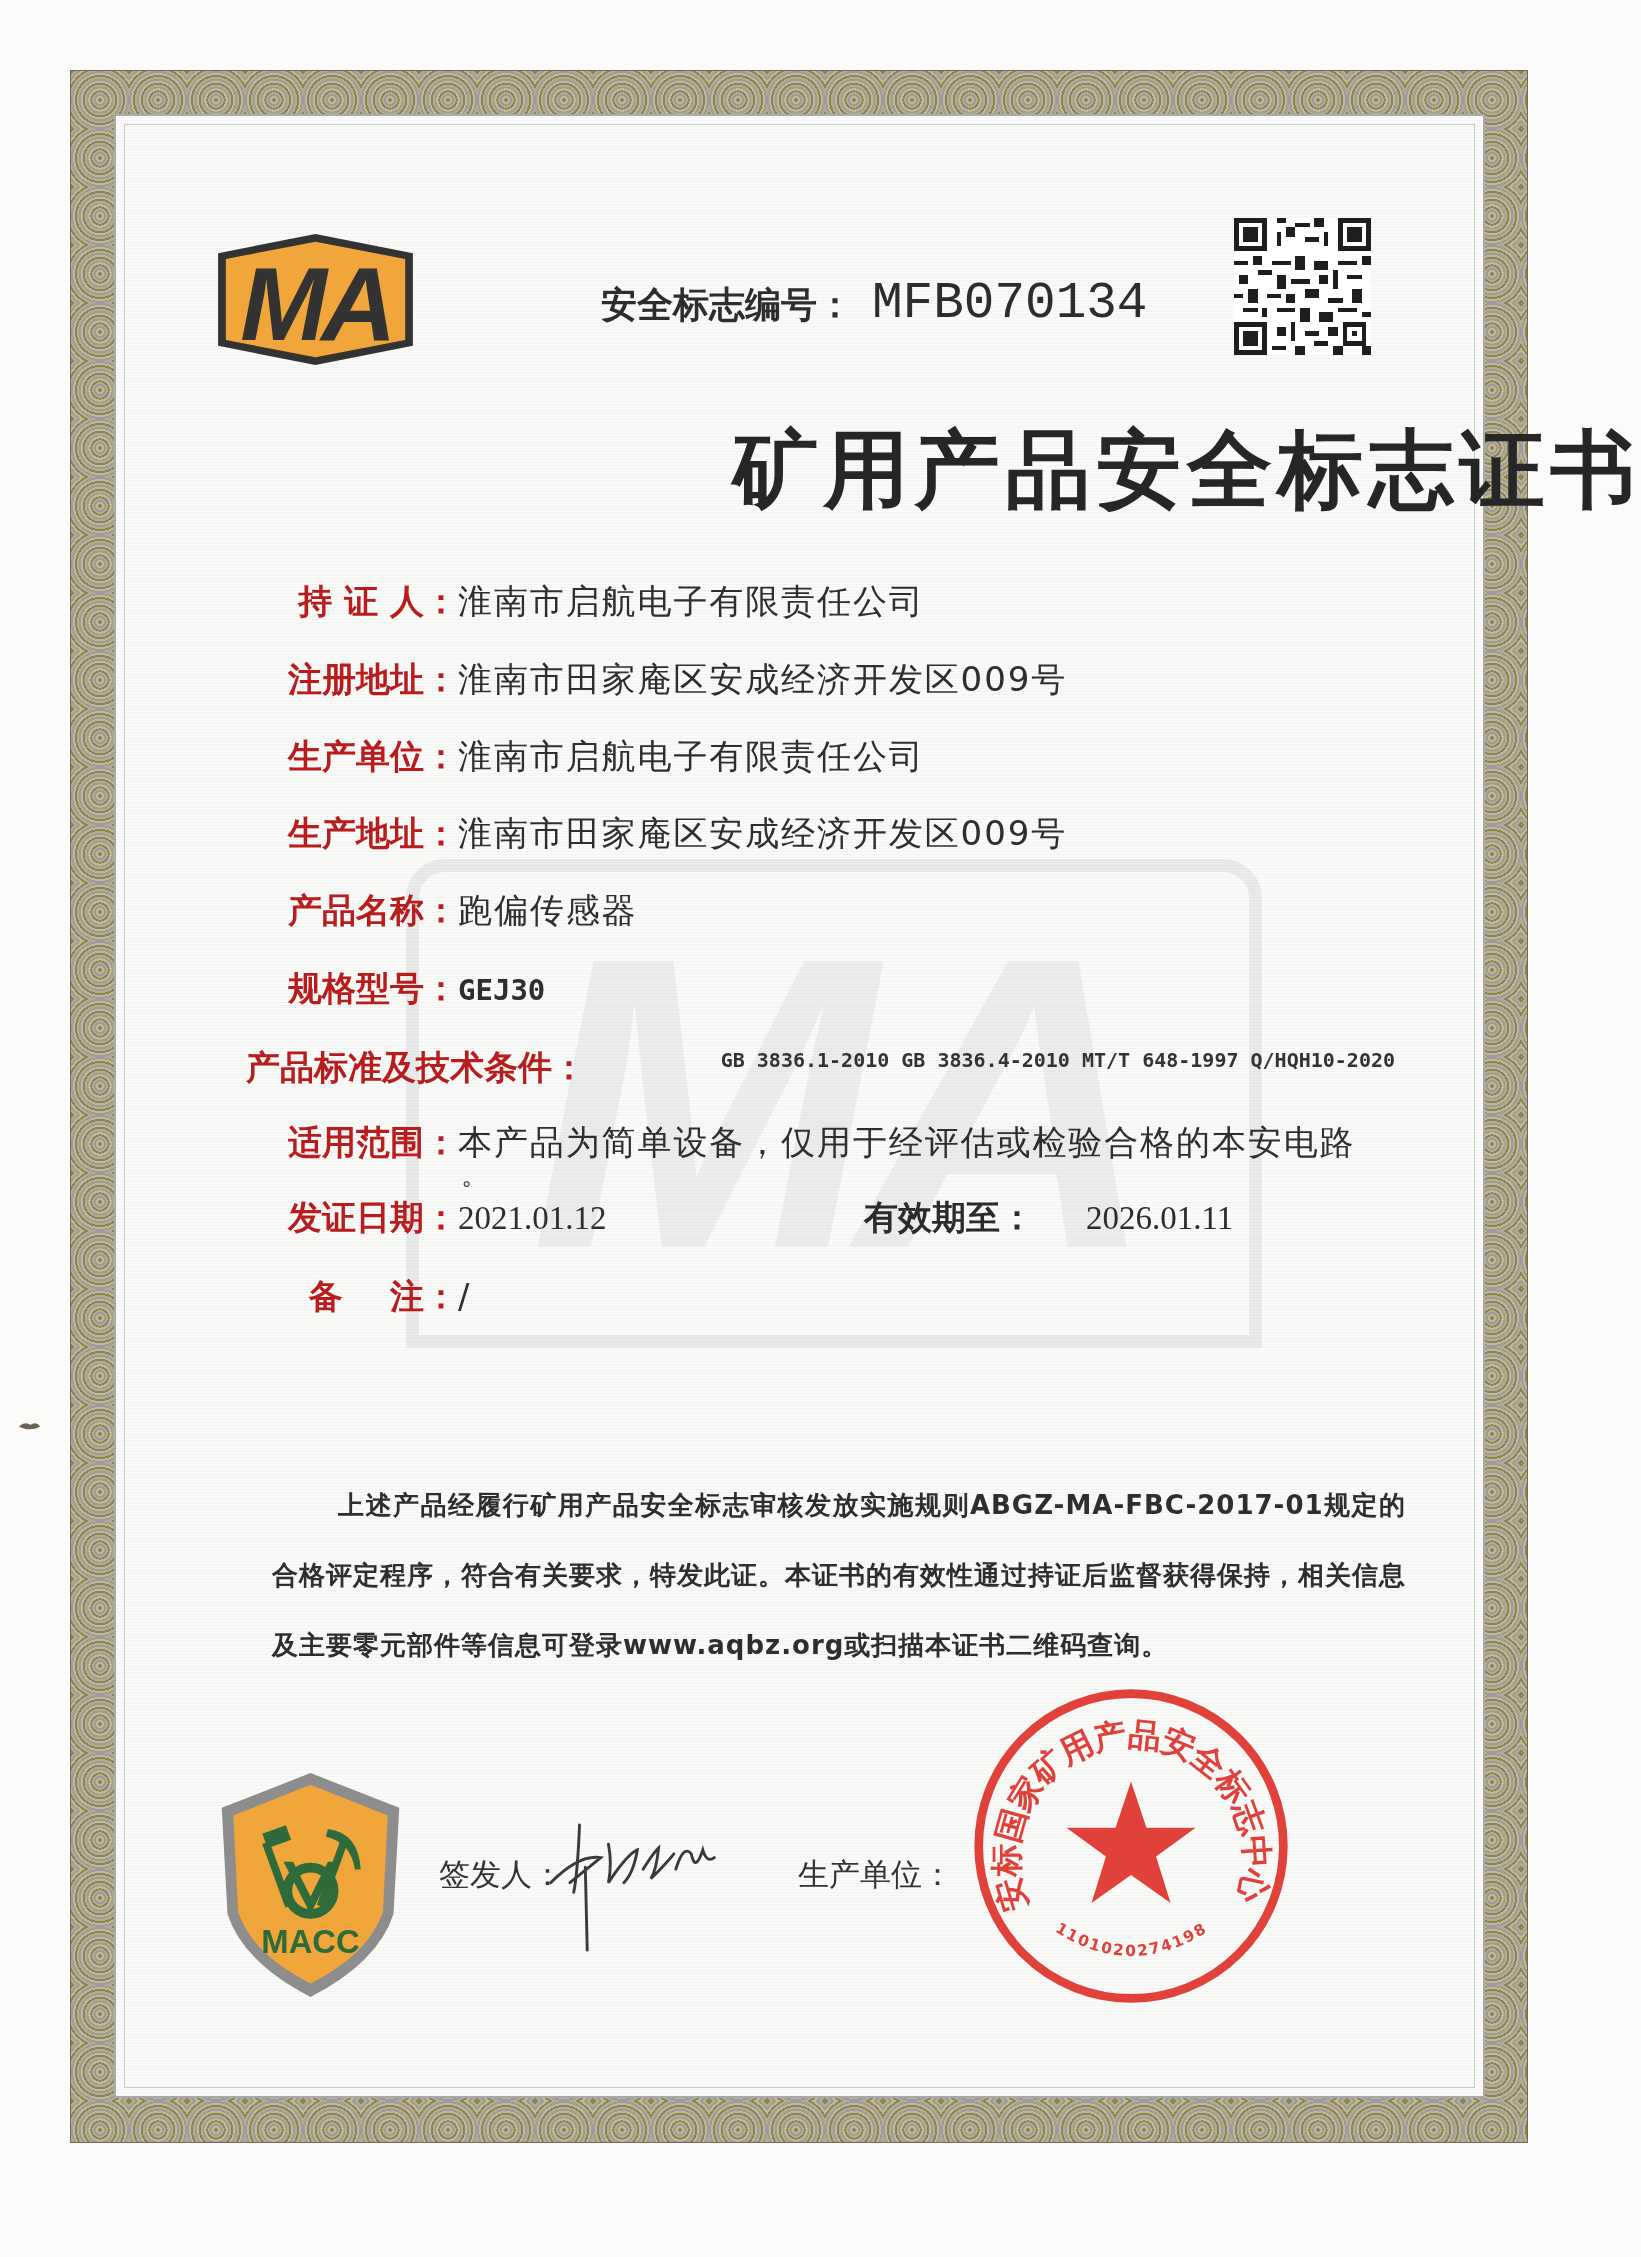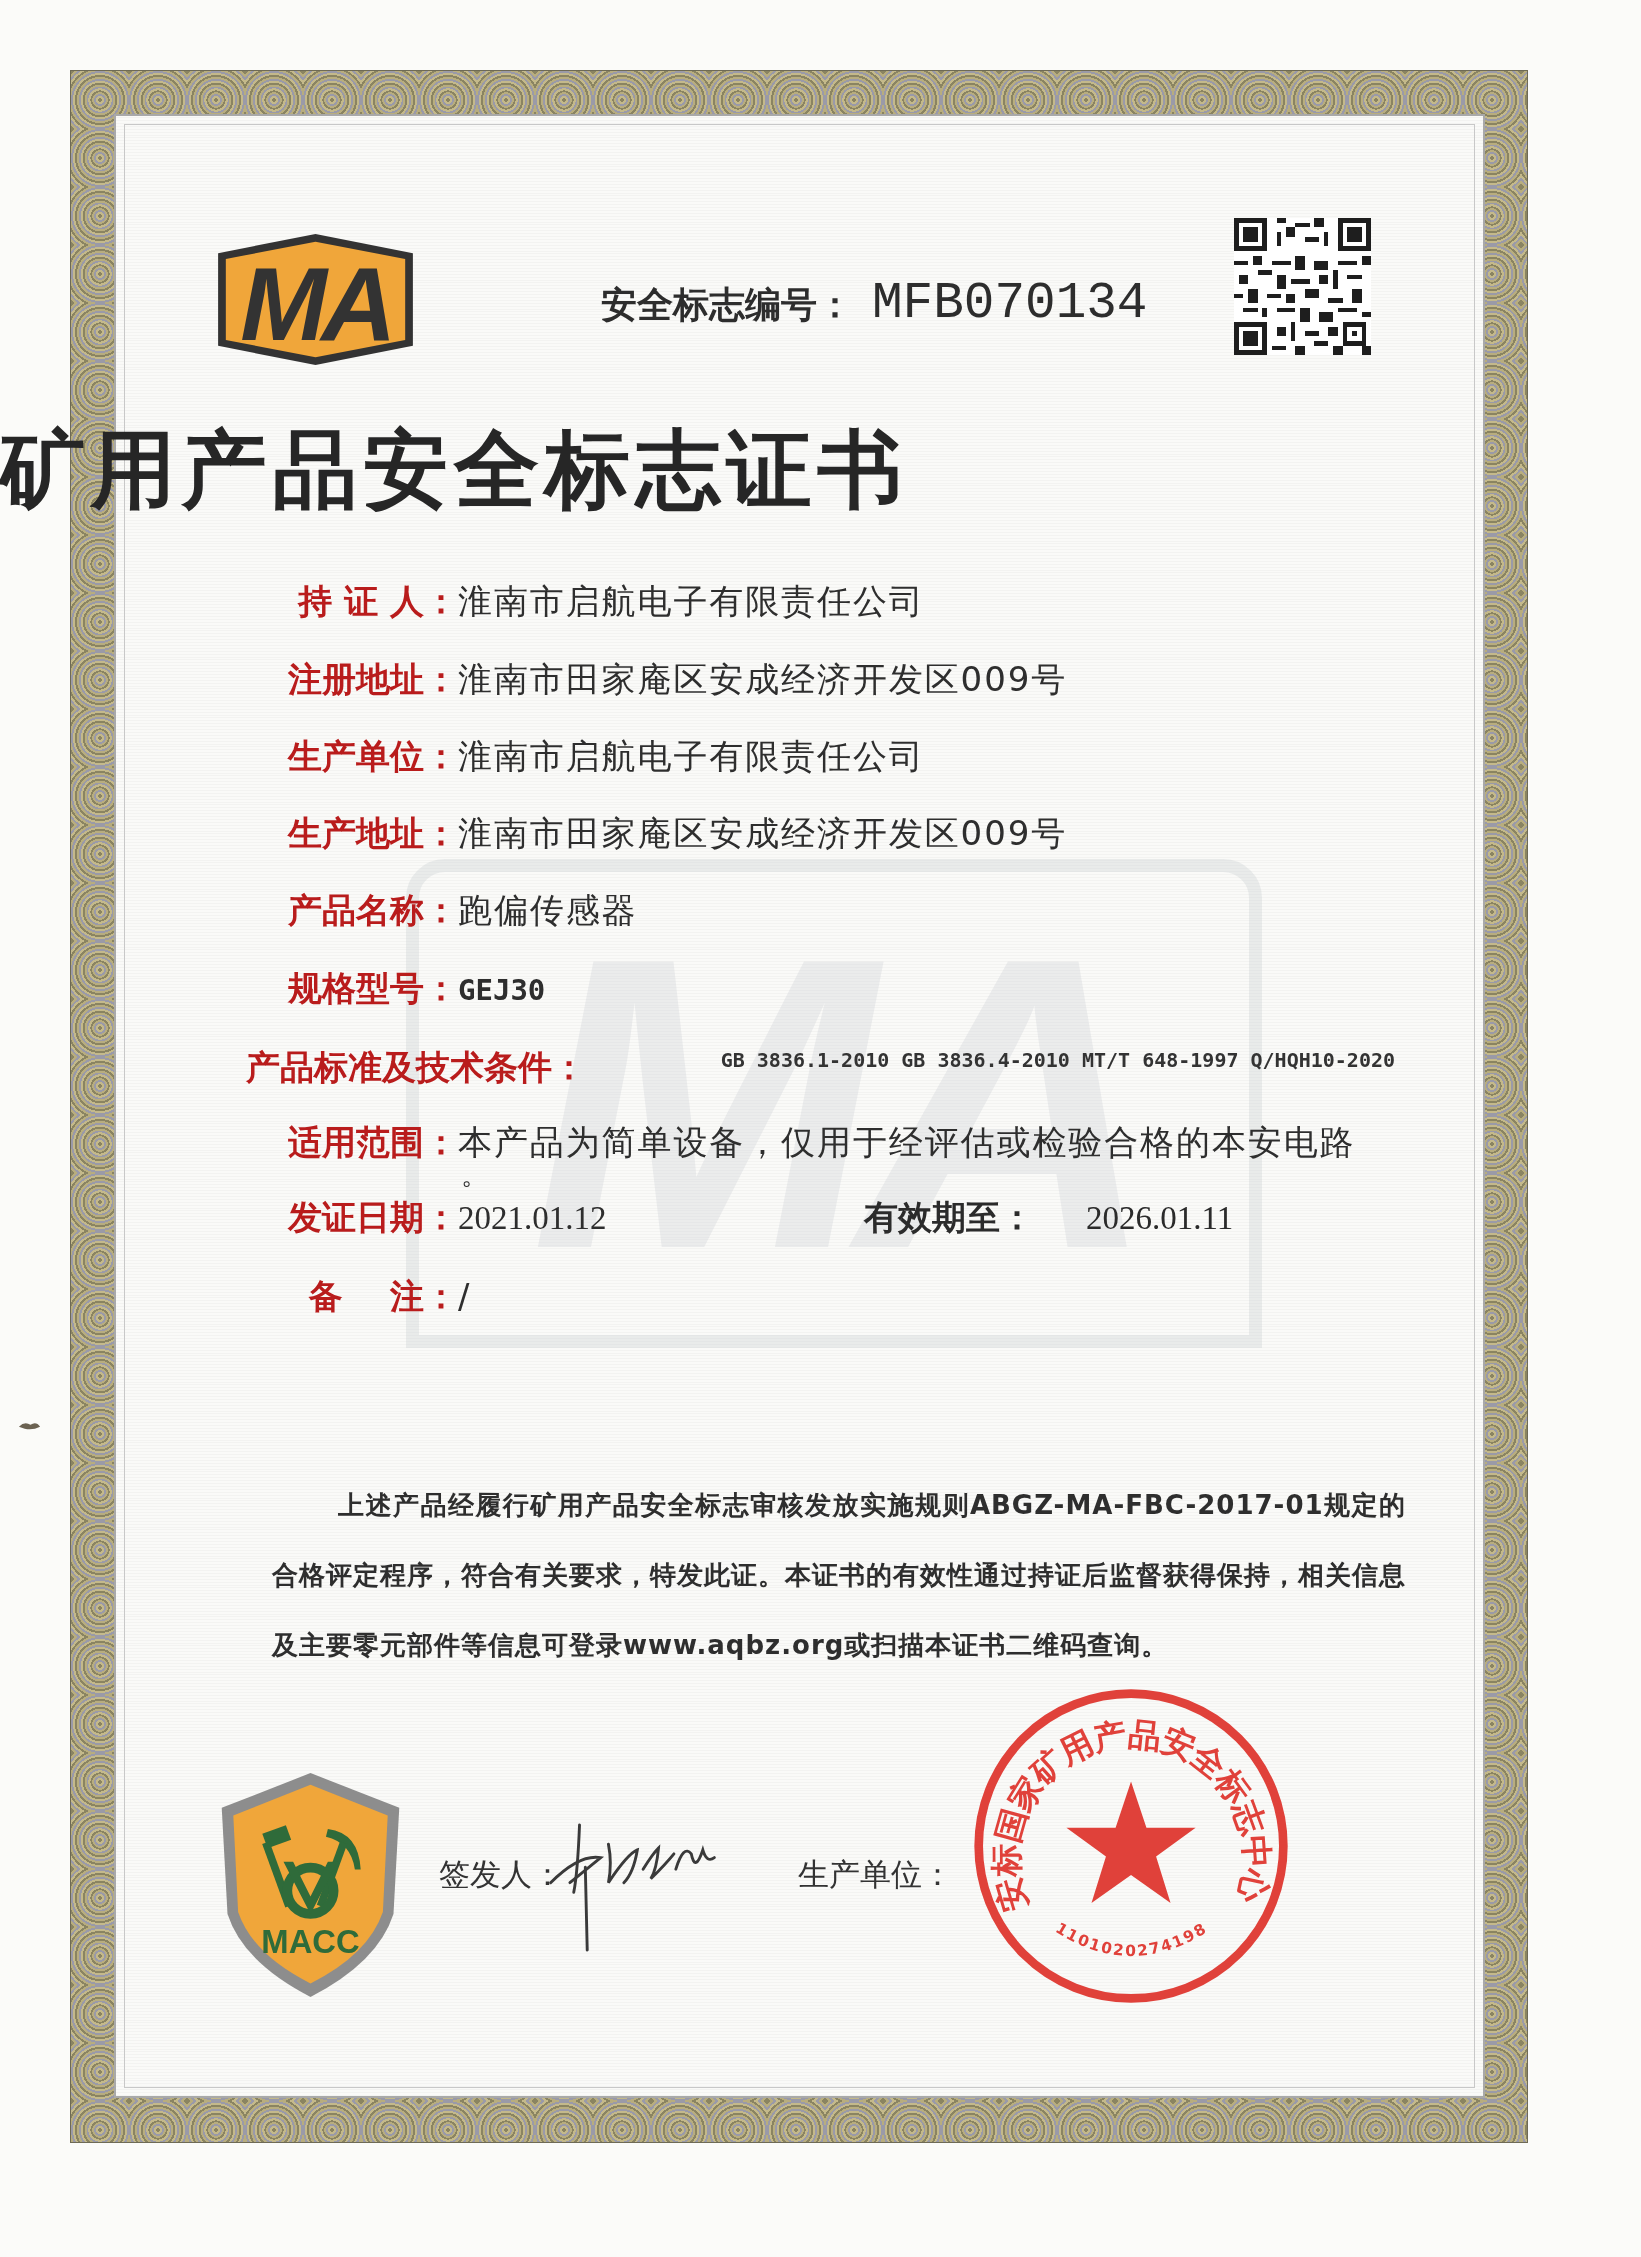"矿用产品安全标志证书" .title { text-align: left -> right }
